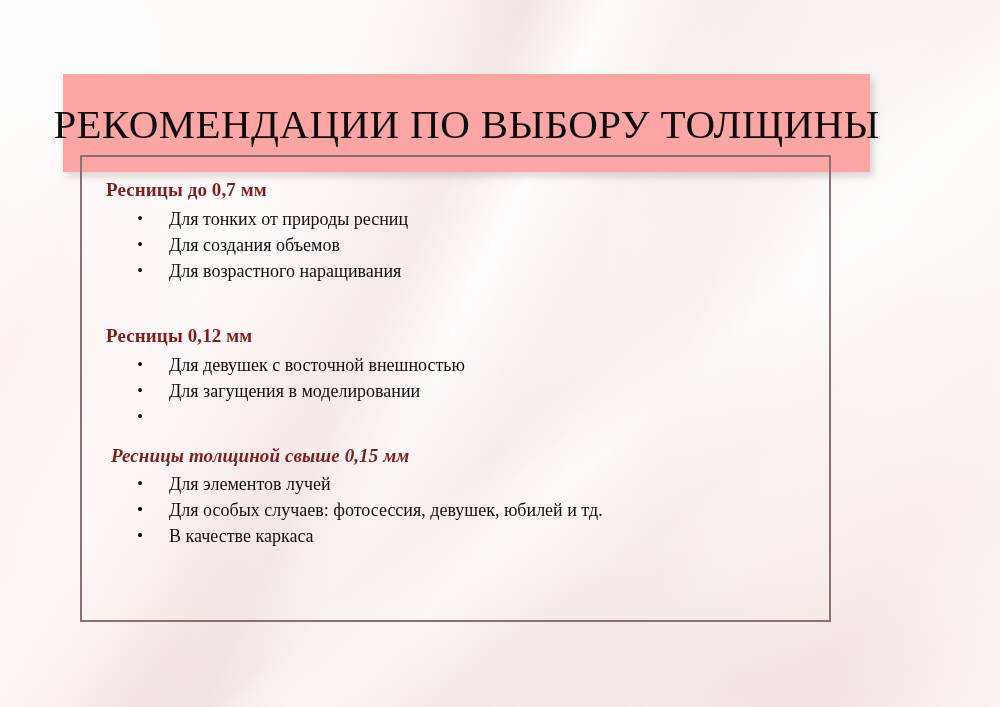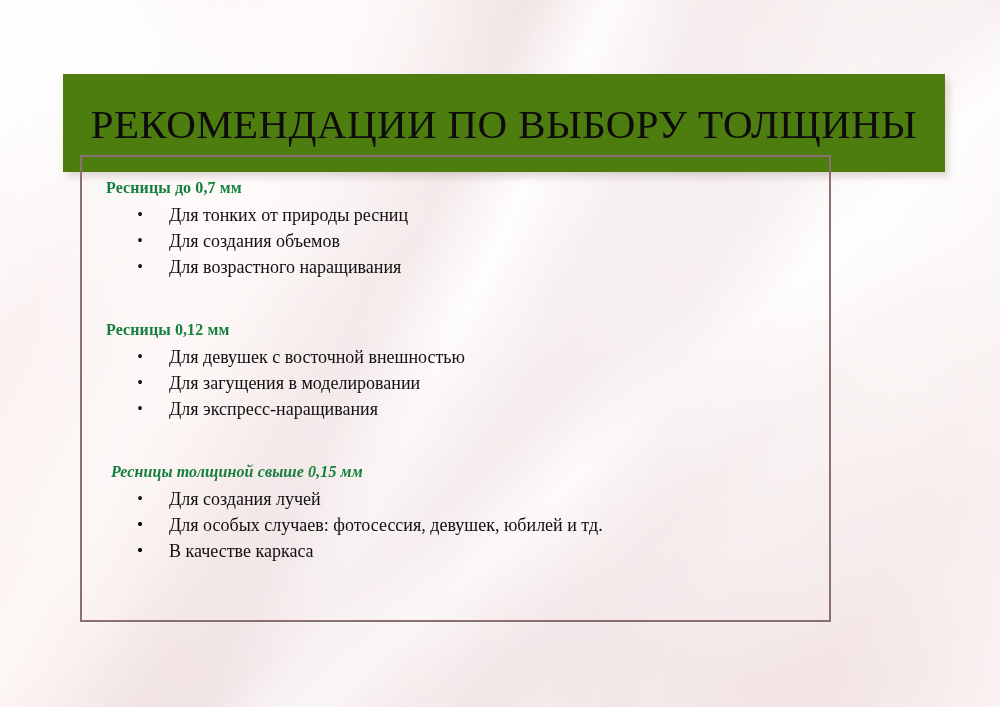"РЕКОМЕНДАЦИИ ПО ВЫБОРУ ТОЛЩИНЫ" .title-banner { background-color: #4d7c0f -> #fca5a5; width: 882px -> 807px }
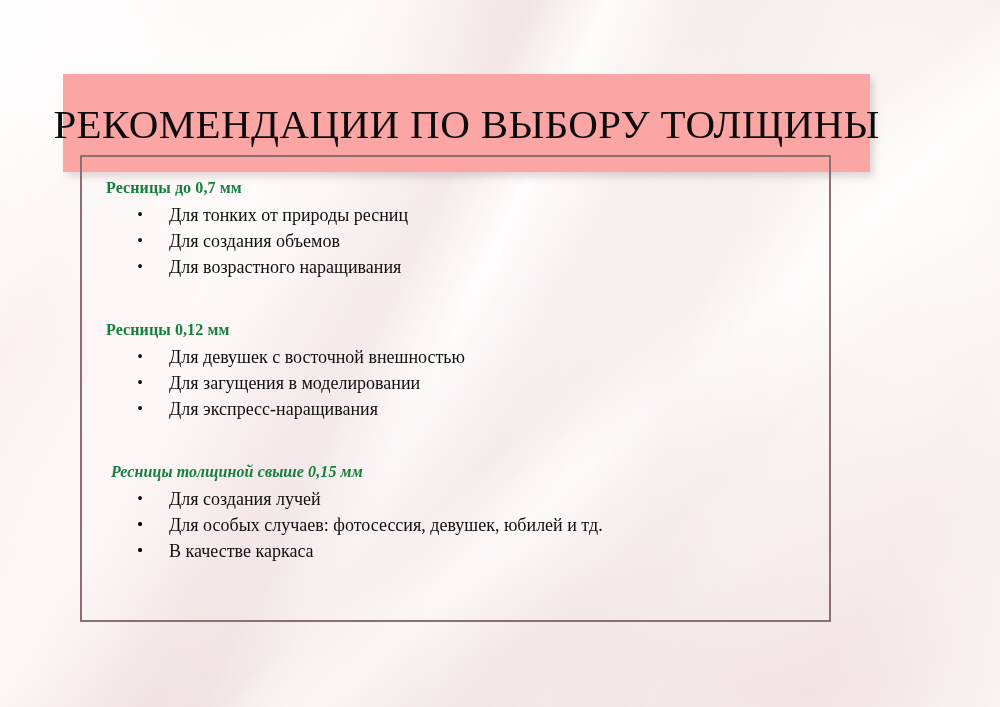"Ресницы до 0,7 мм" .section-heading { color: #15803d -> #7f1d1d; font-size: 16px -> 19px }
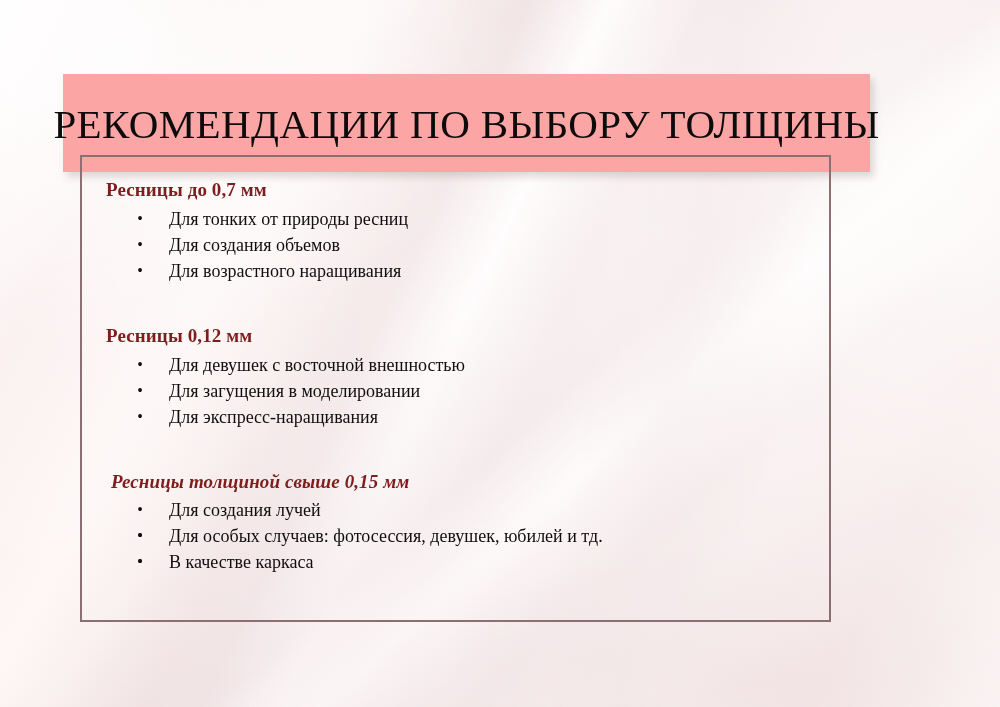"Для экспресс-наращивания" span { html: <span>Для экспресс-наращивания</span> -> none }
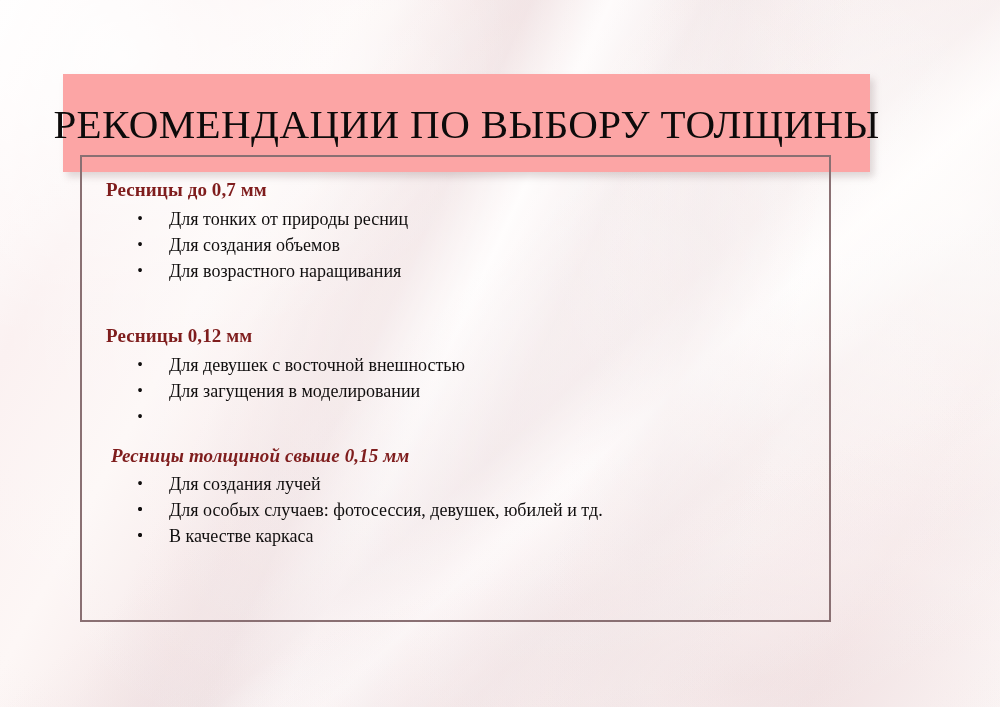"Для создания лучей" span { text: создания -> элементов }
